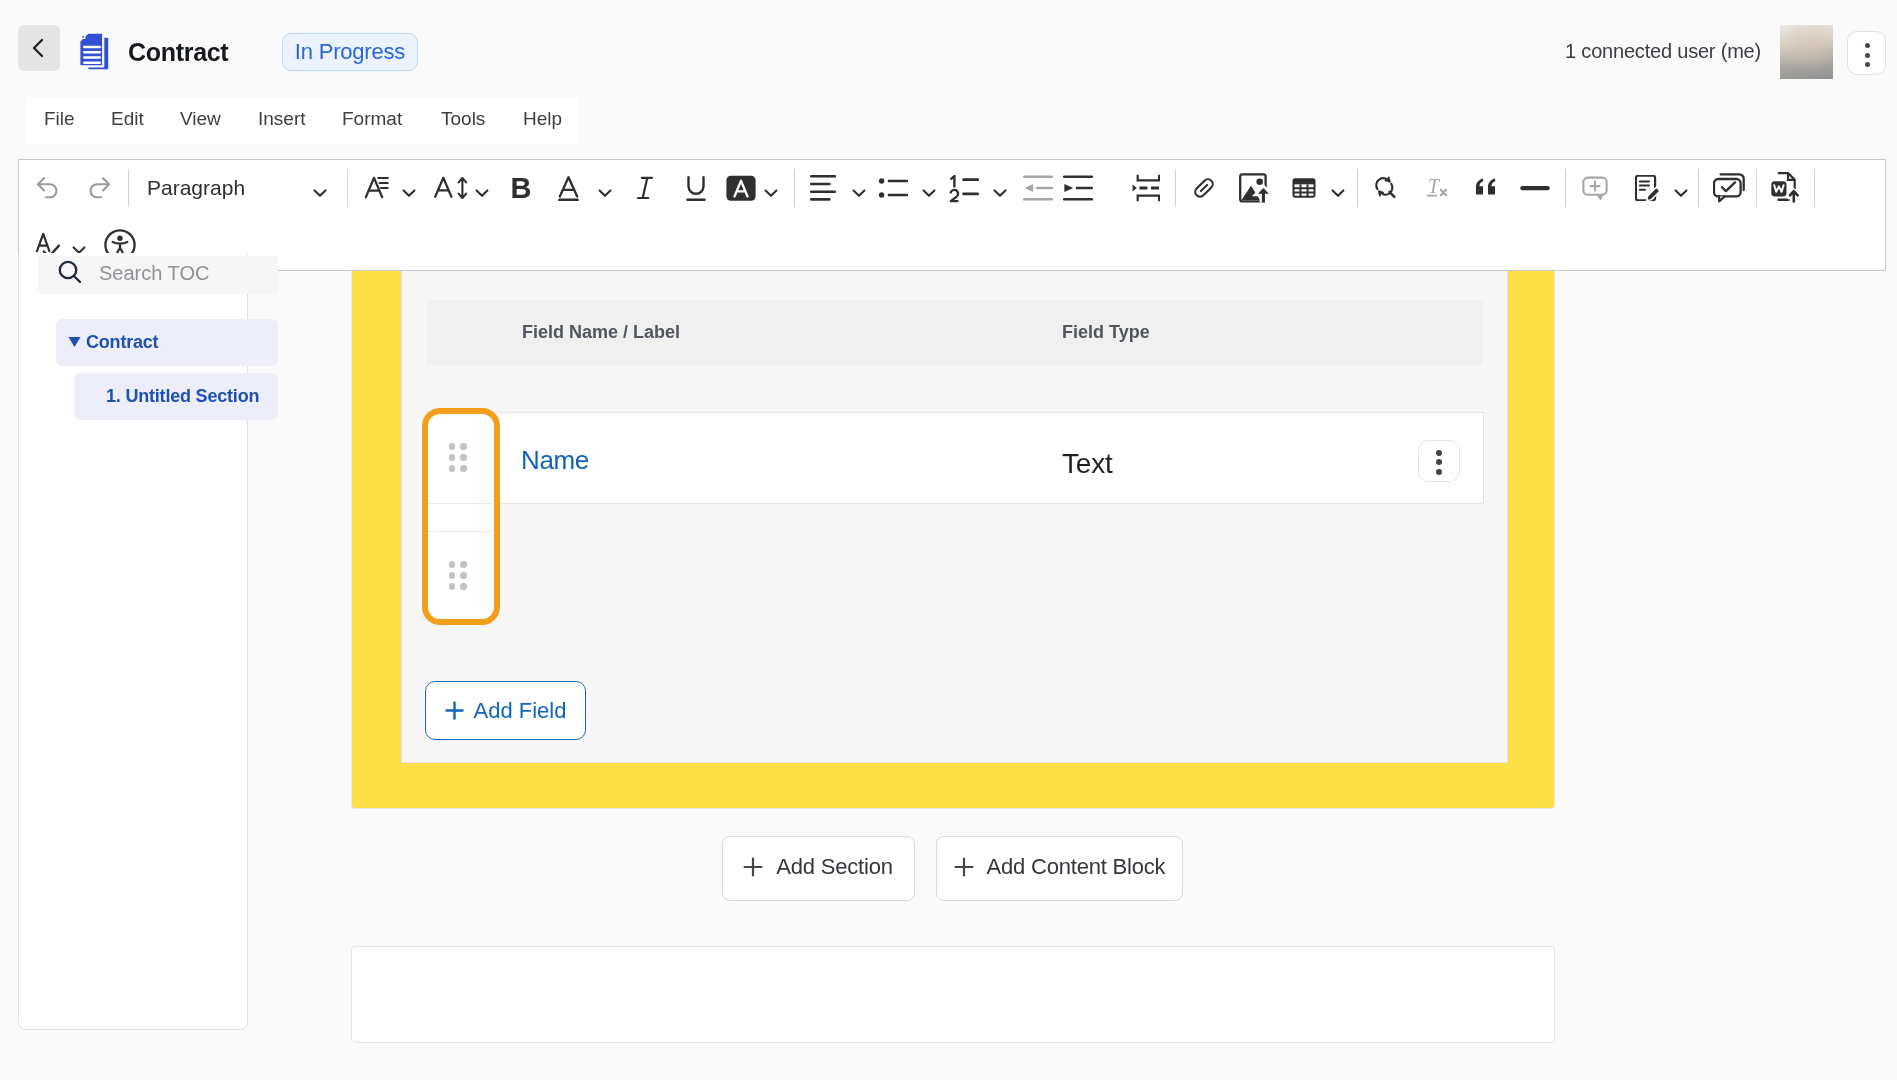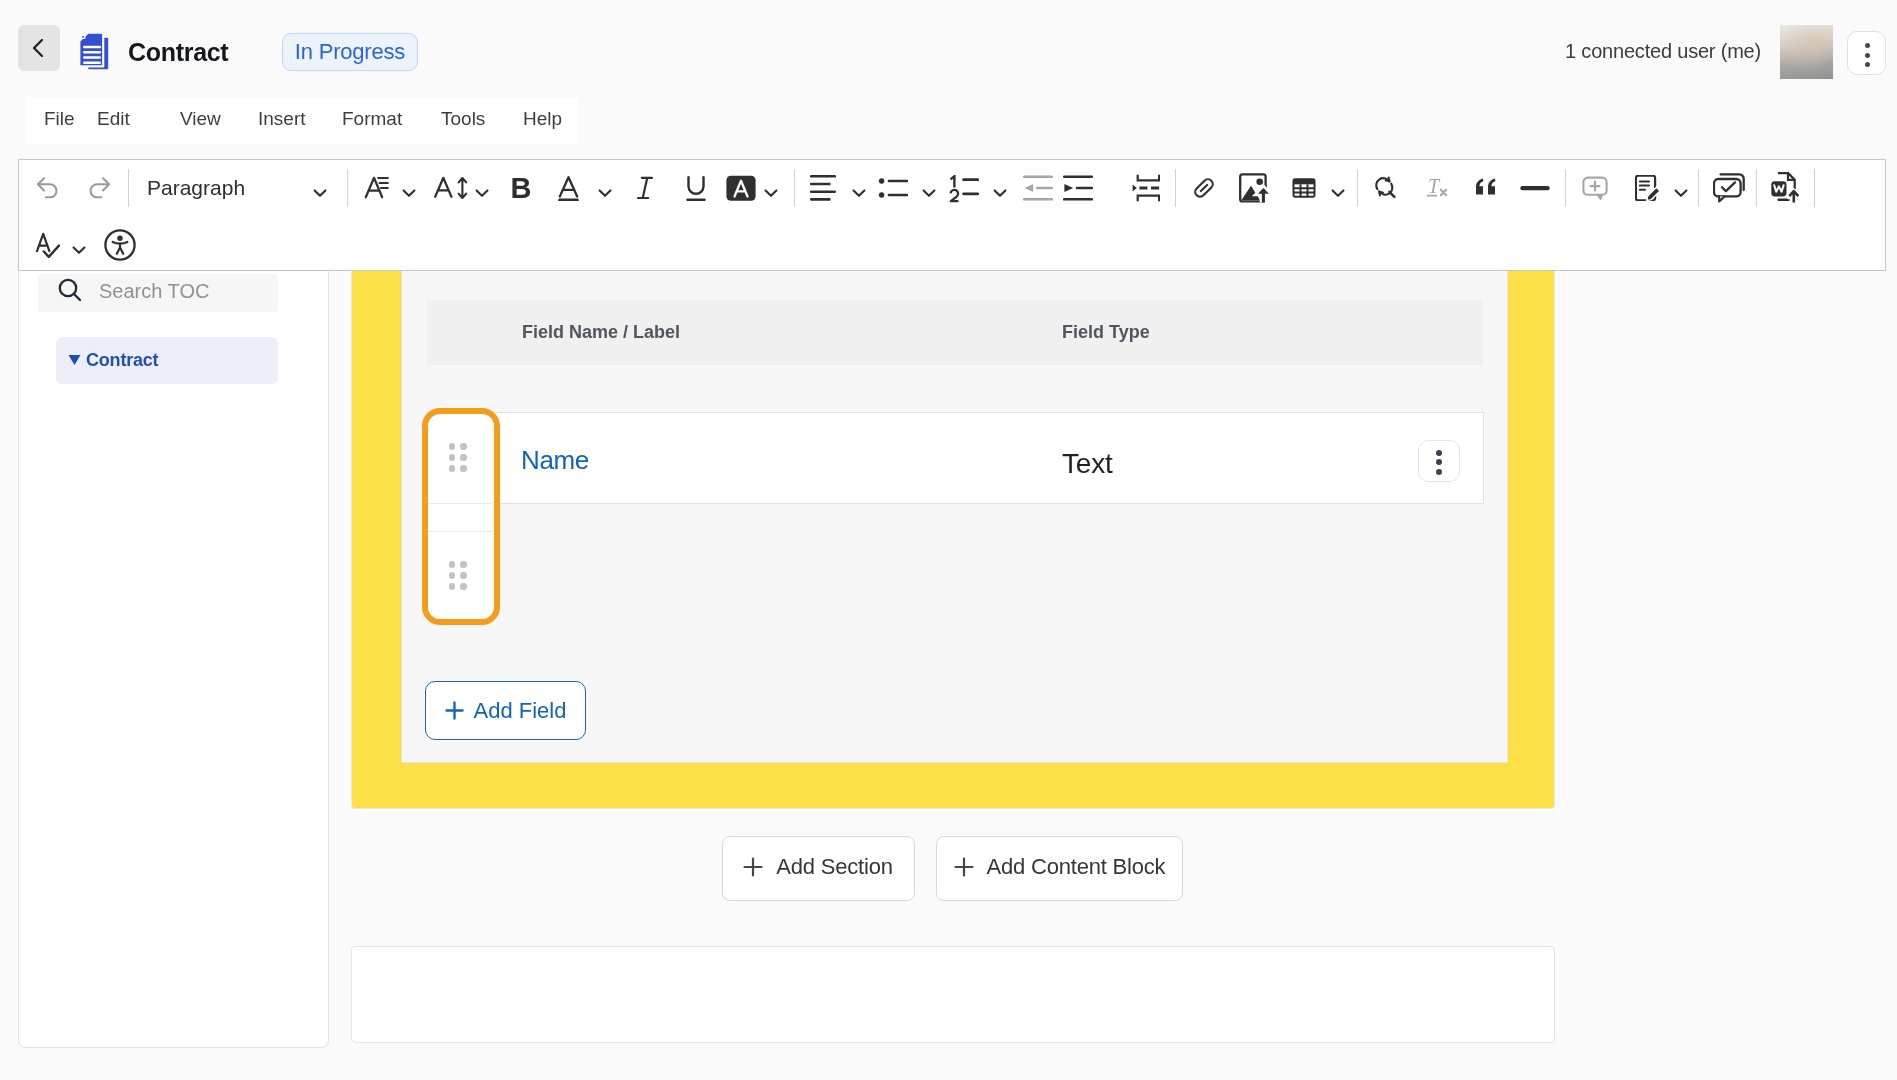"Edit" div.mi { left: 72px -> 86px }
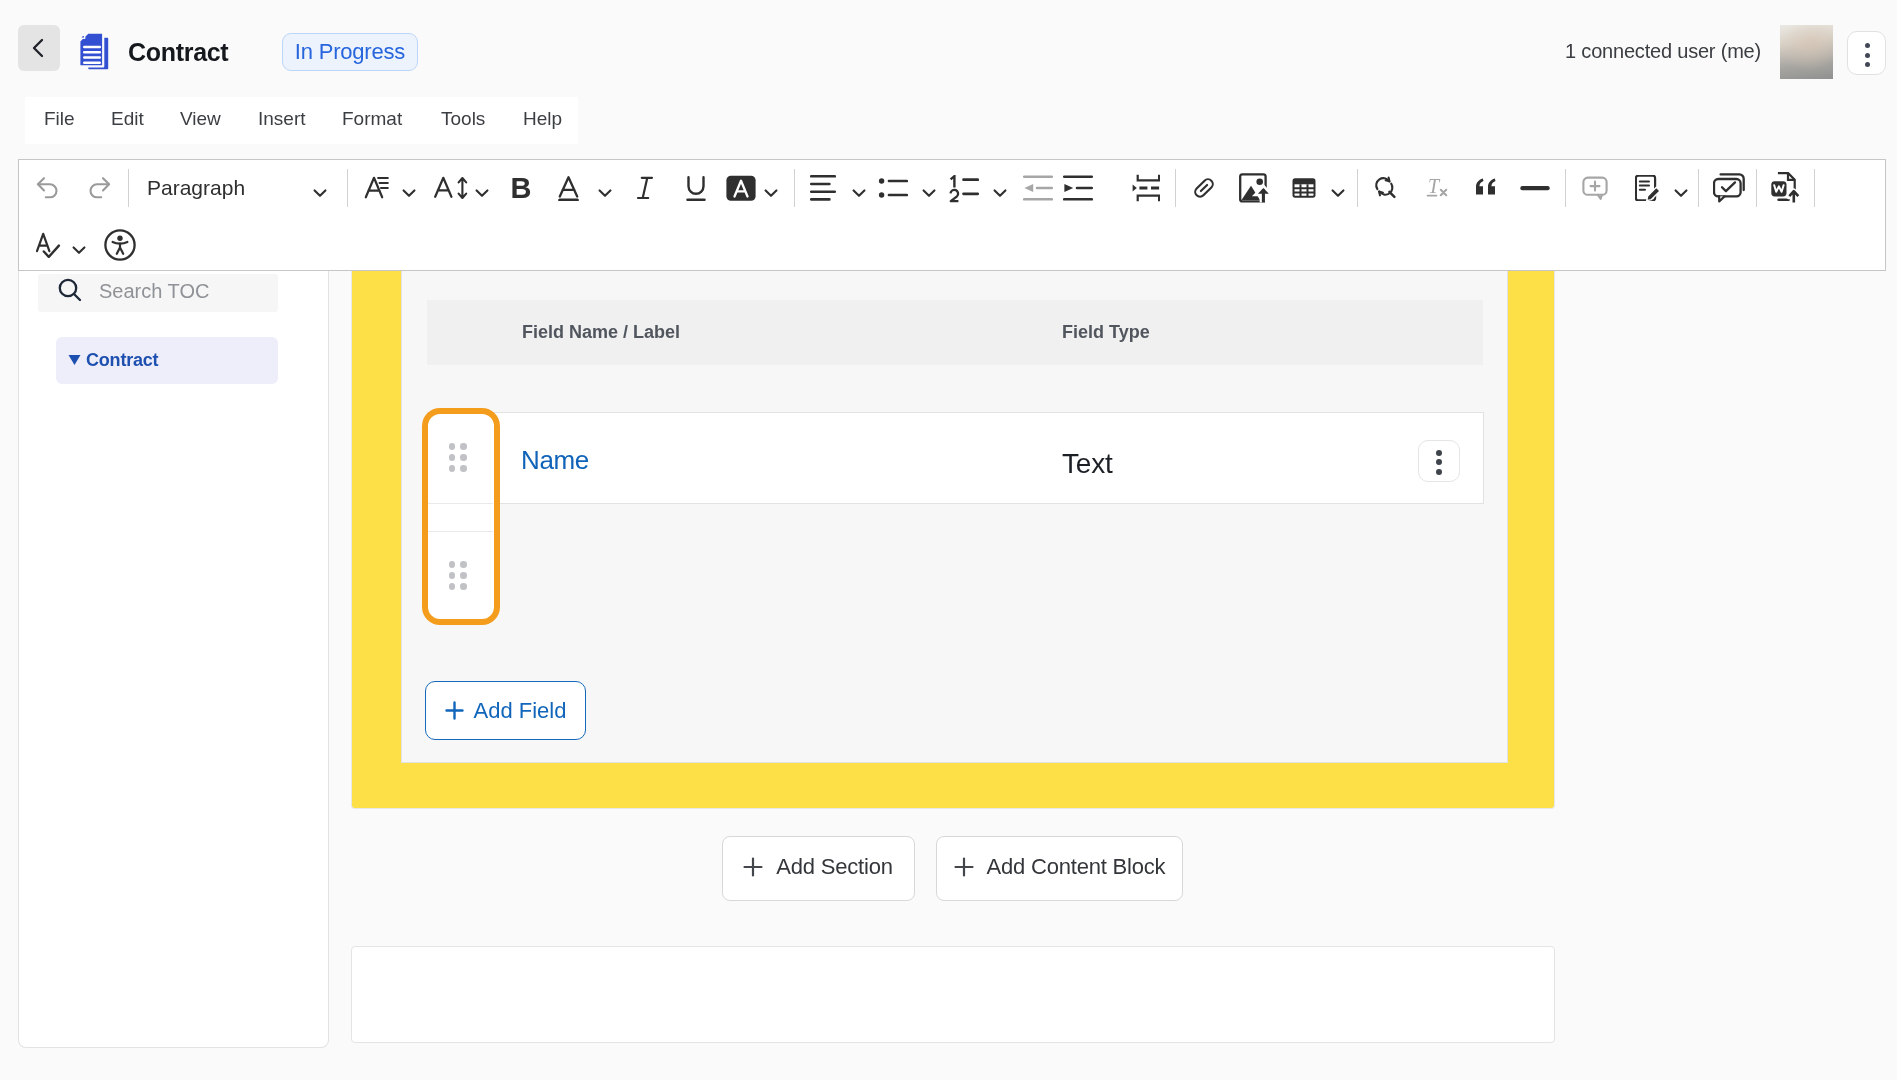"Search TOC" .sidebar { top: 271px -> 253px; width: 311px -> 230px }
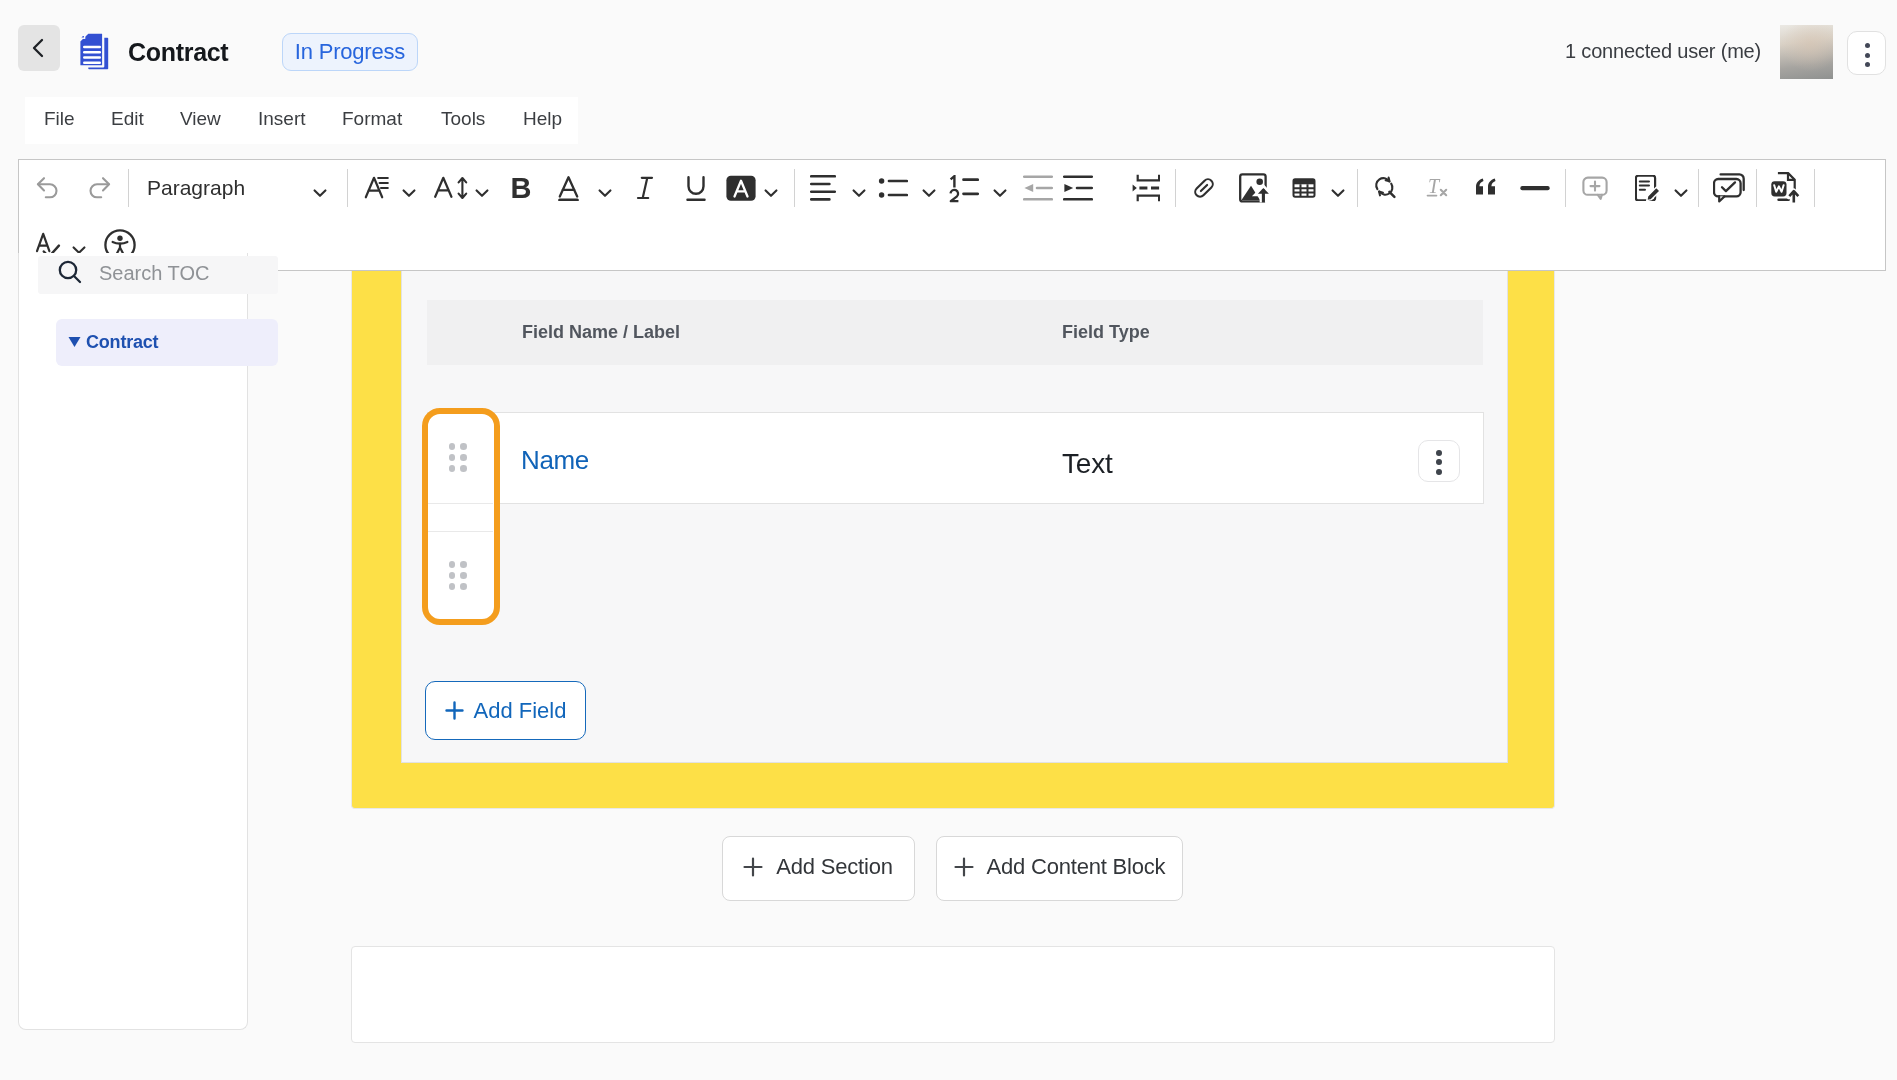"1. Untitled Section" div.tocitem2 { html: none -> <div> <div>1. Untitled Section</div> </div> }
